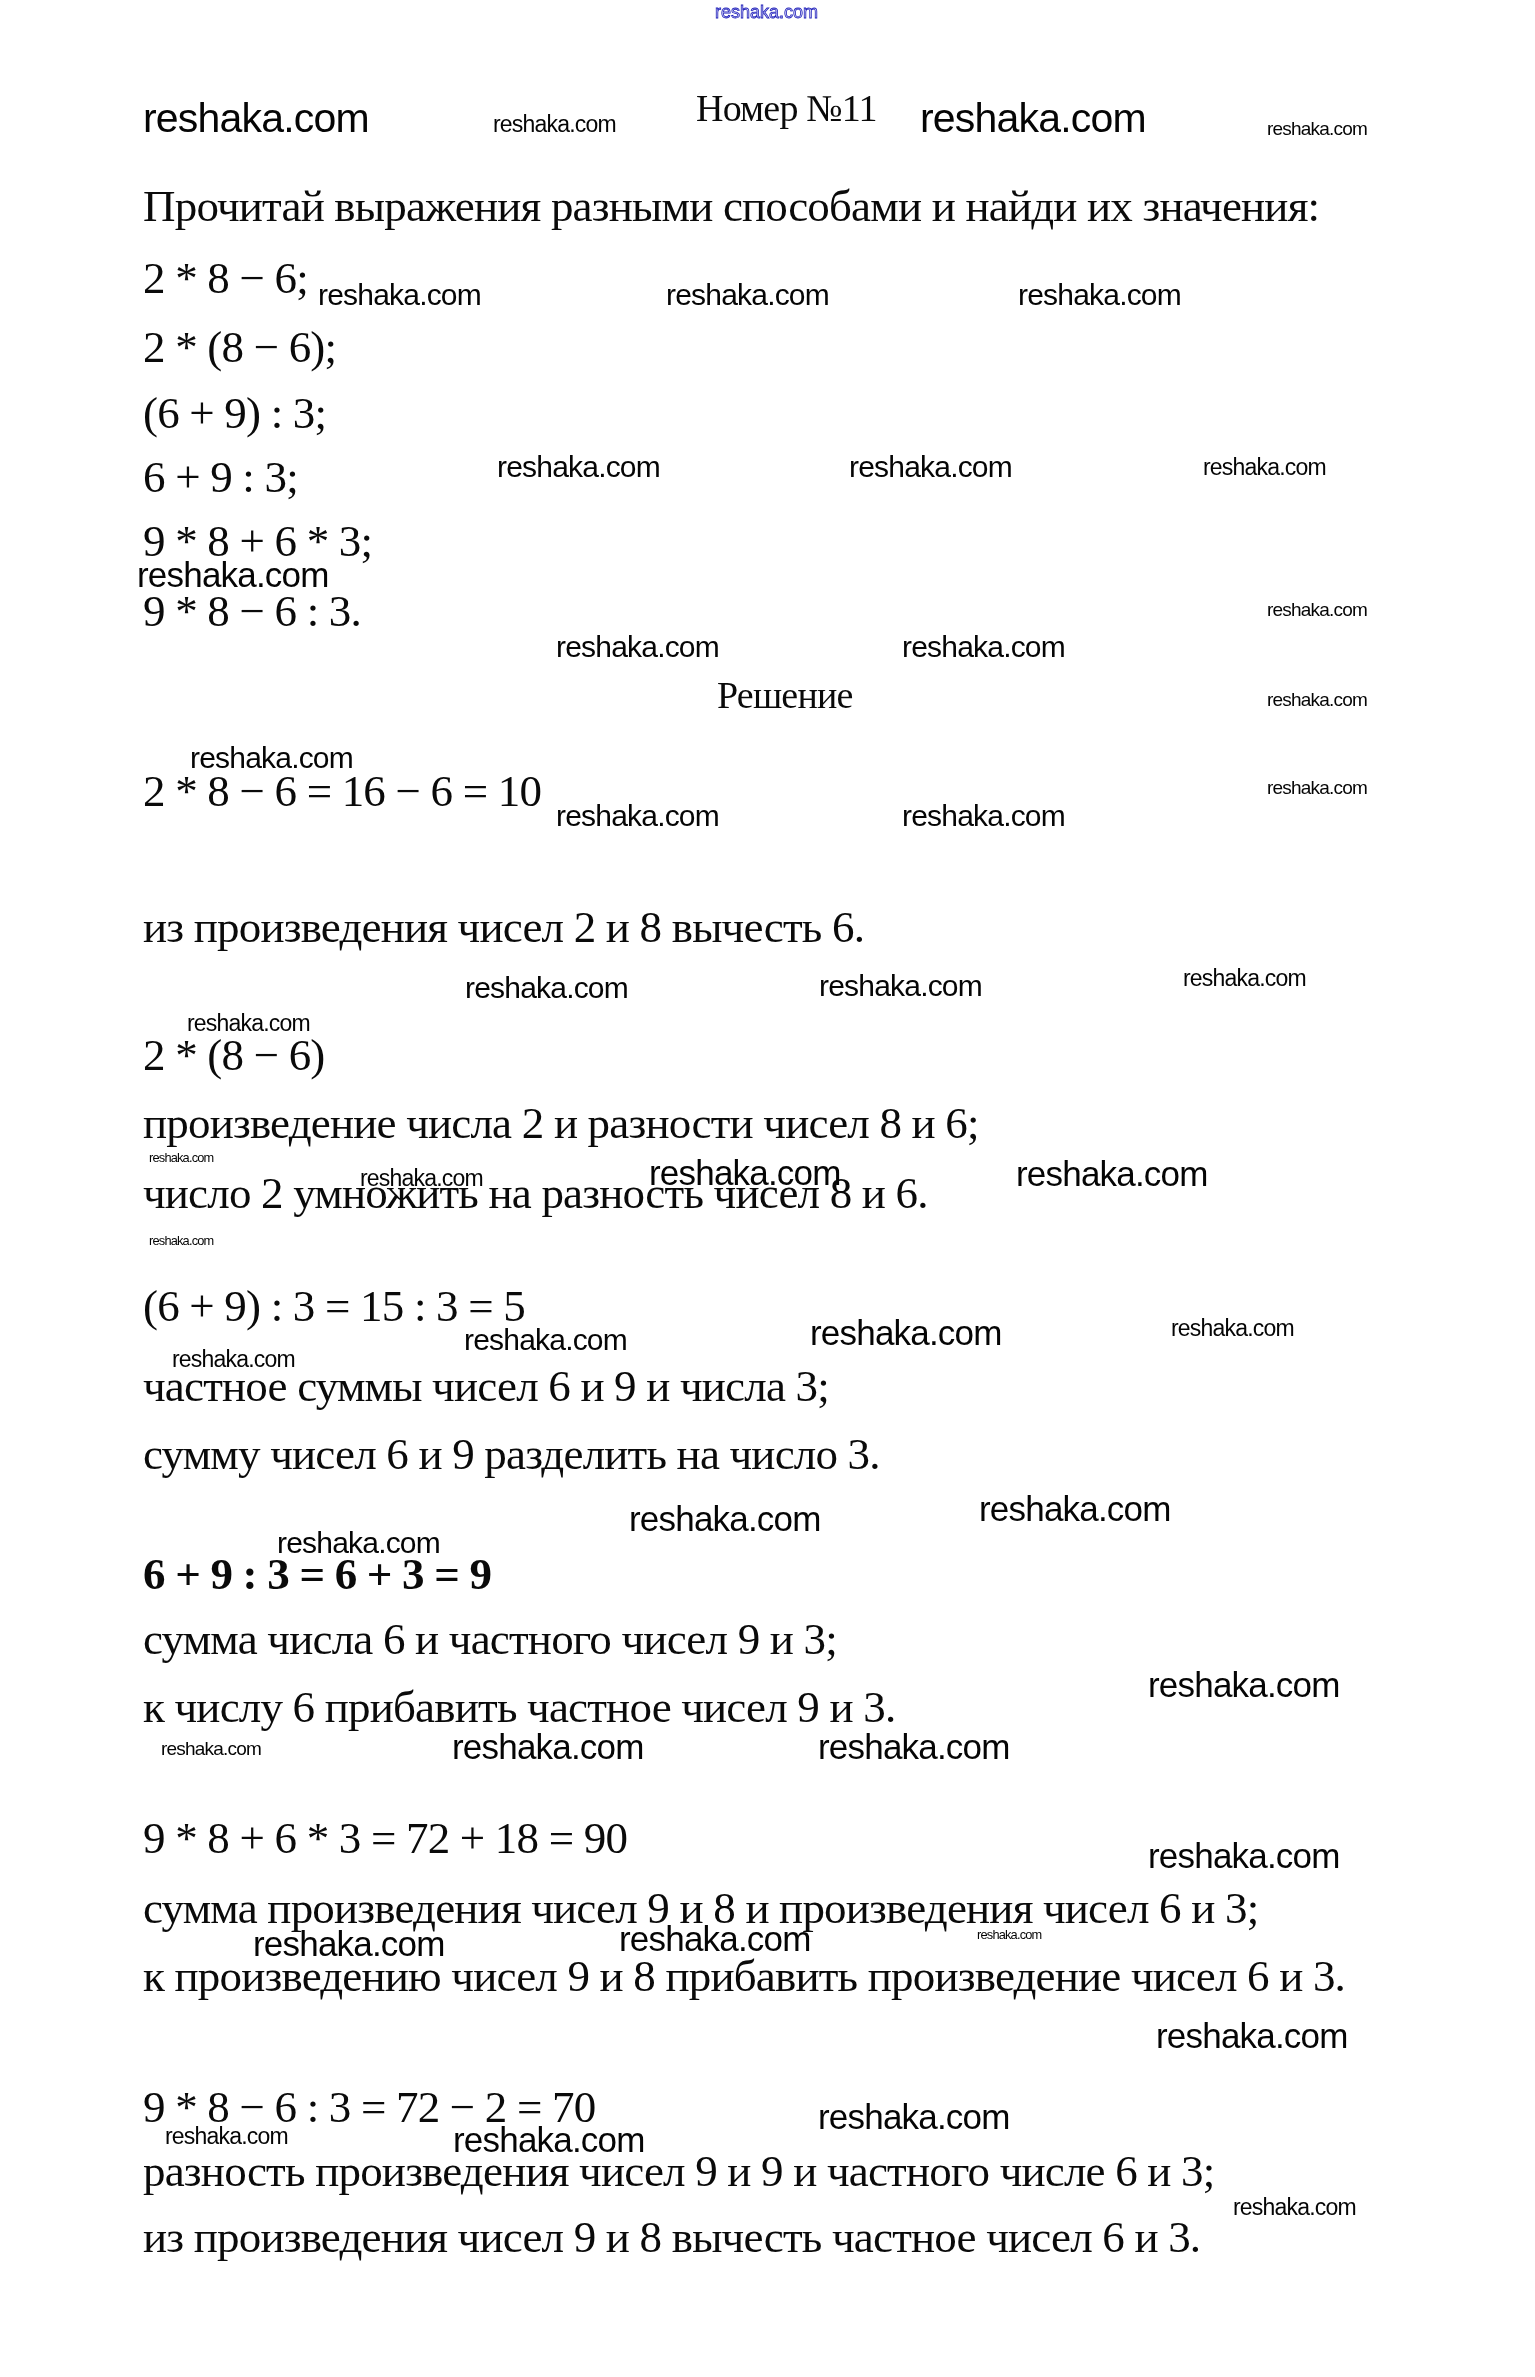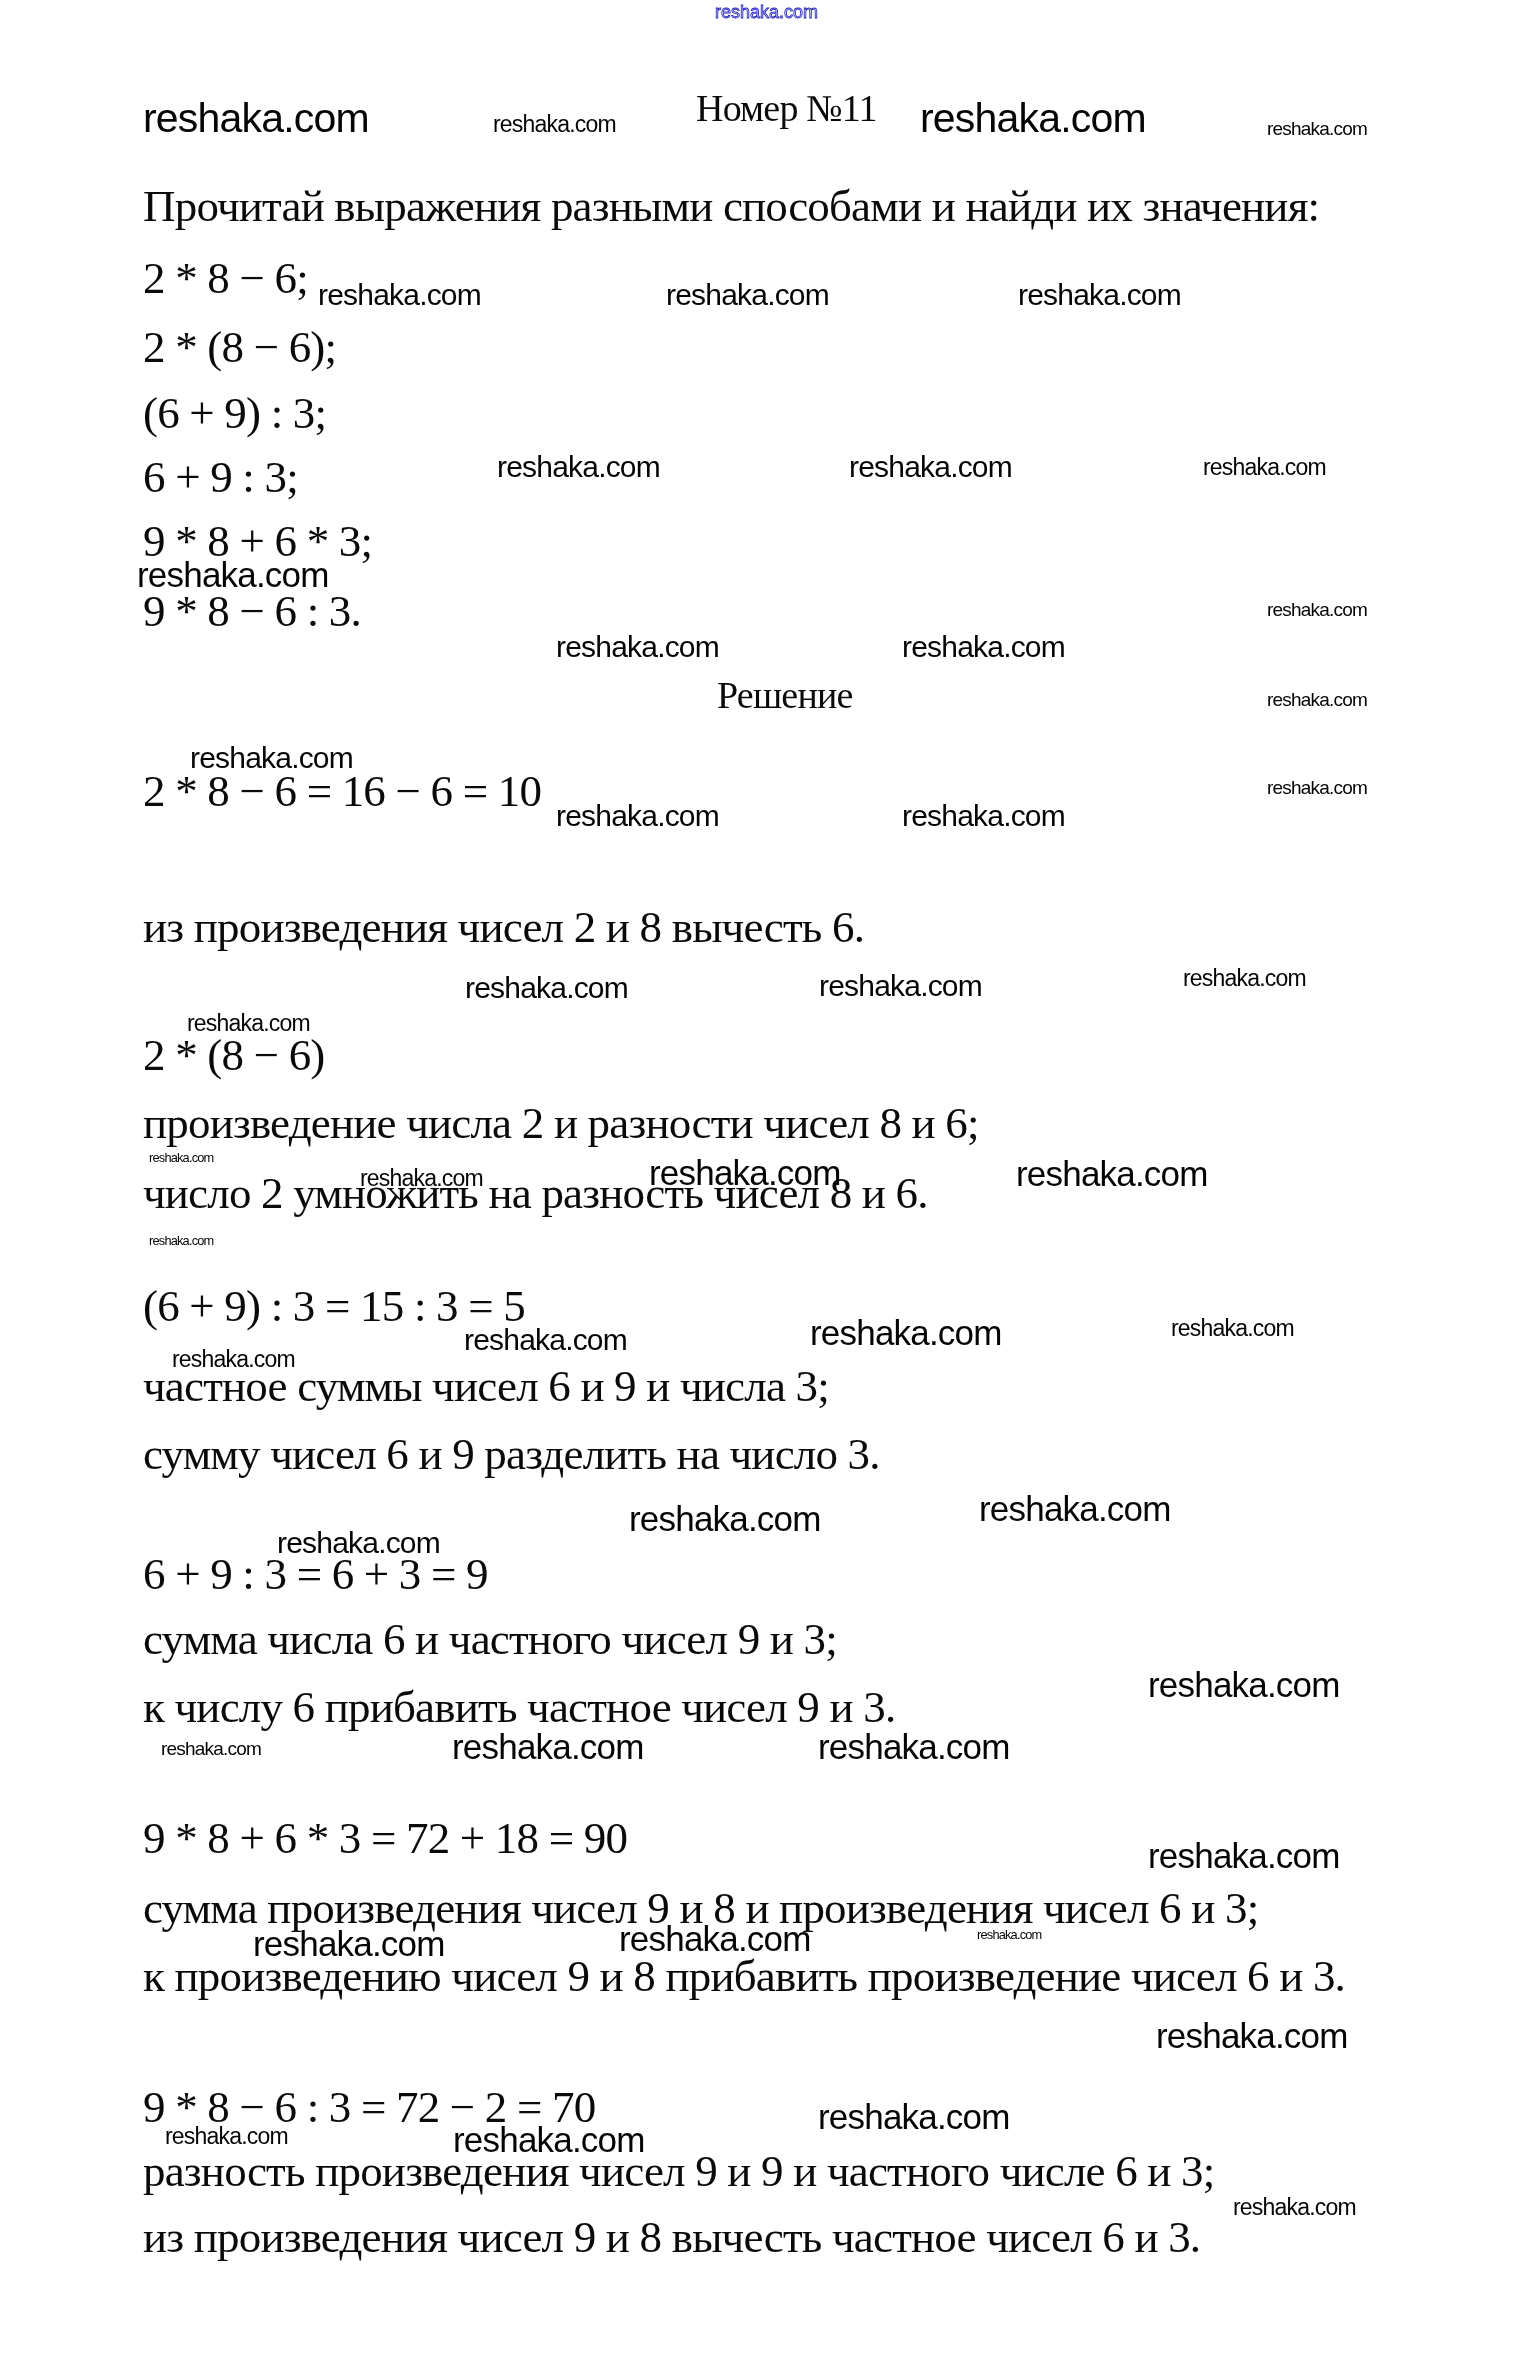"6 + 9 : 3" span.t { font-weight: none -> bold }
